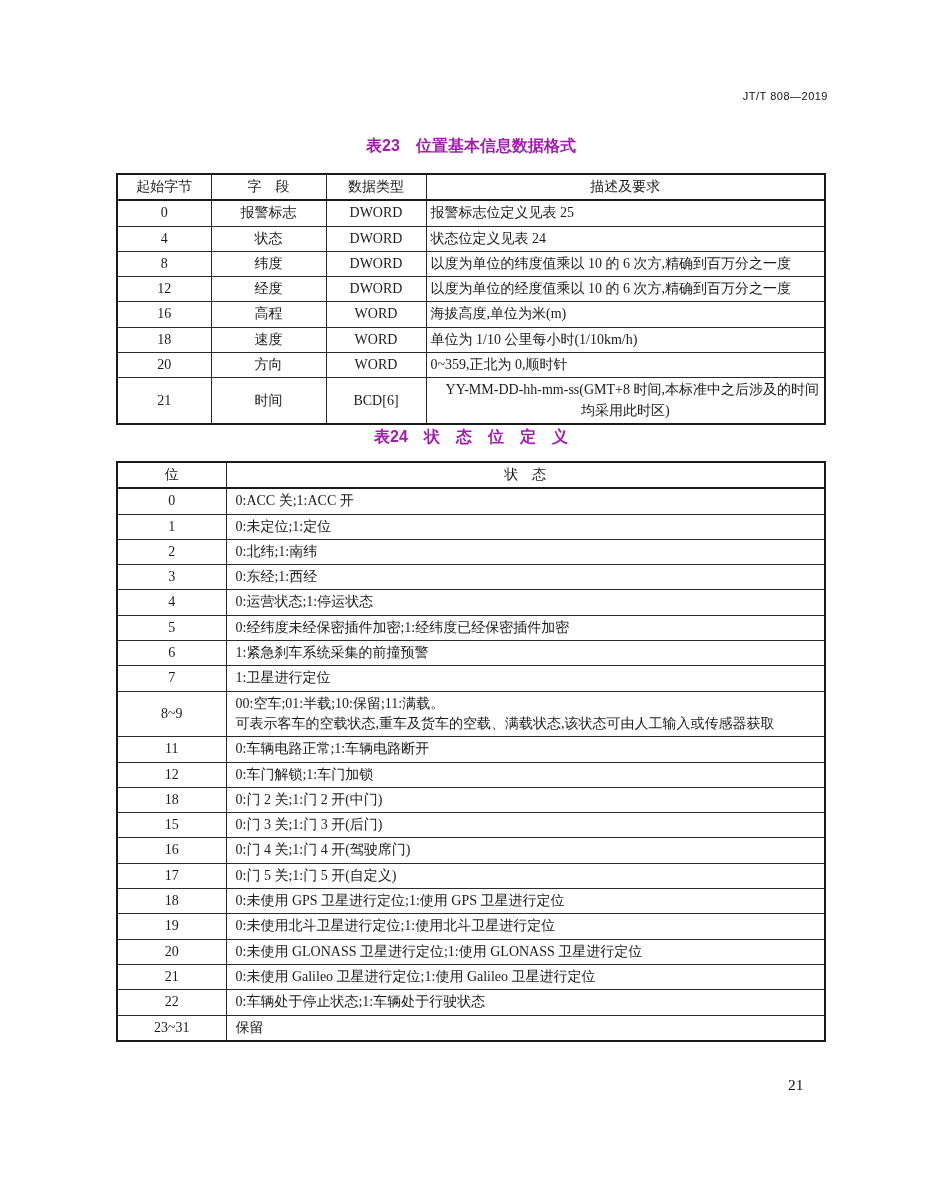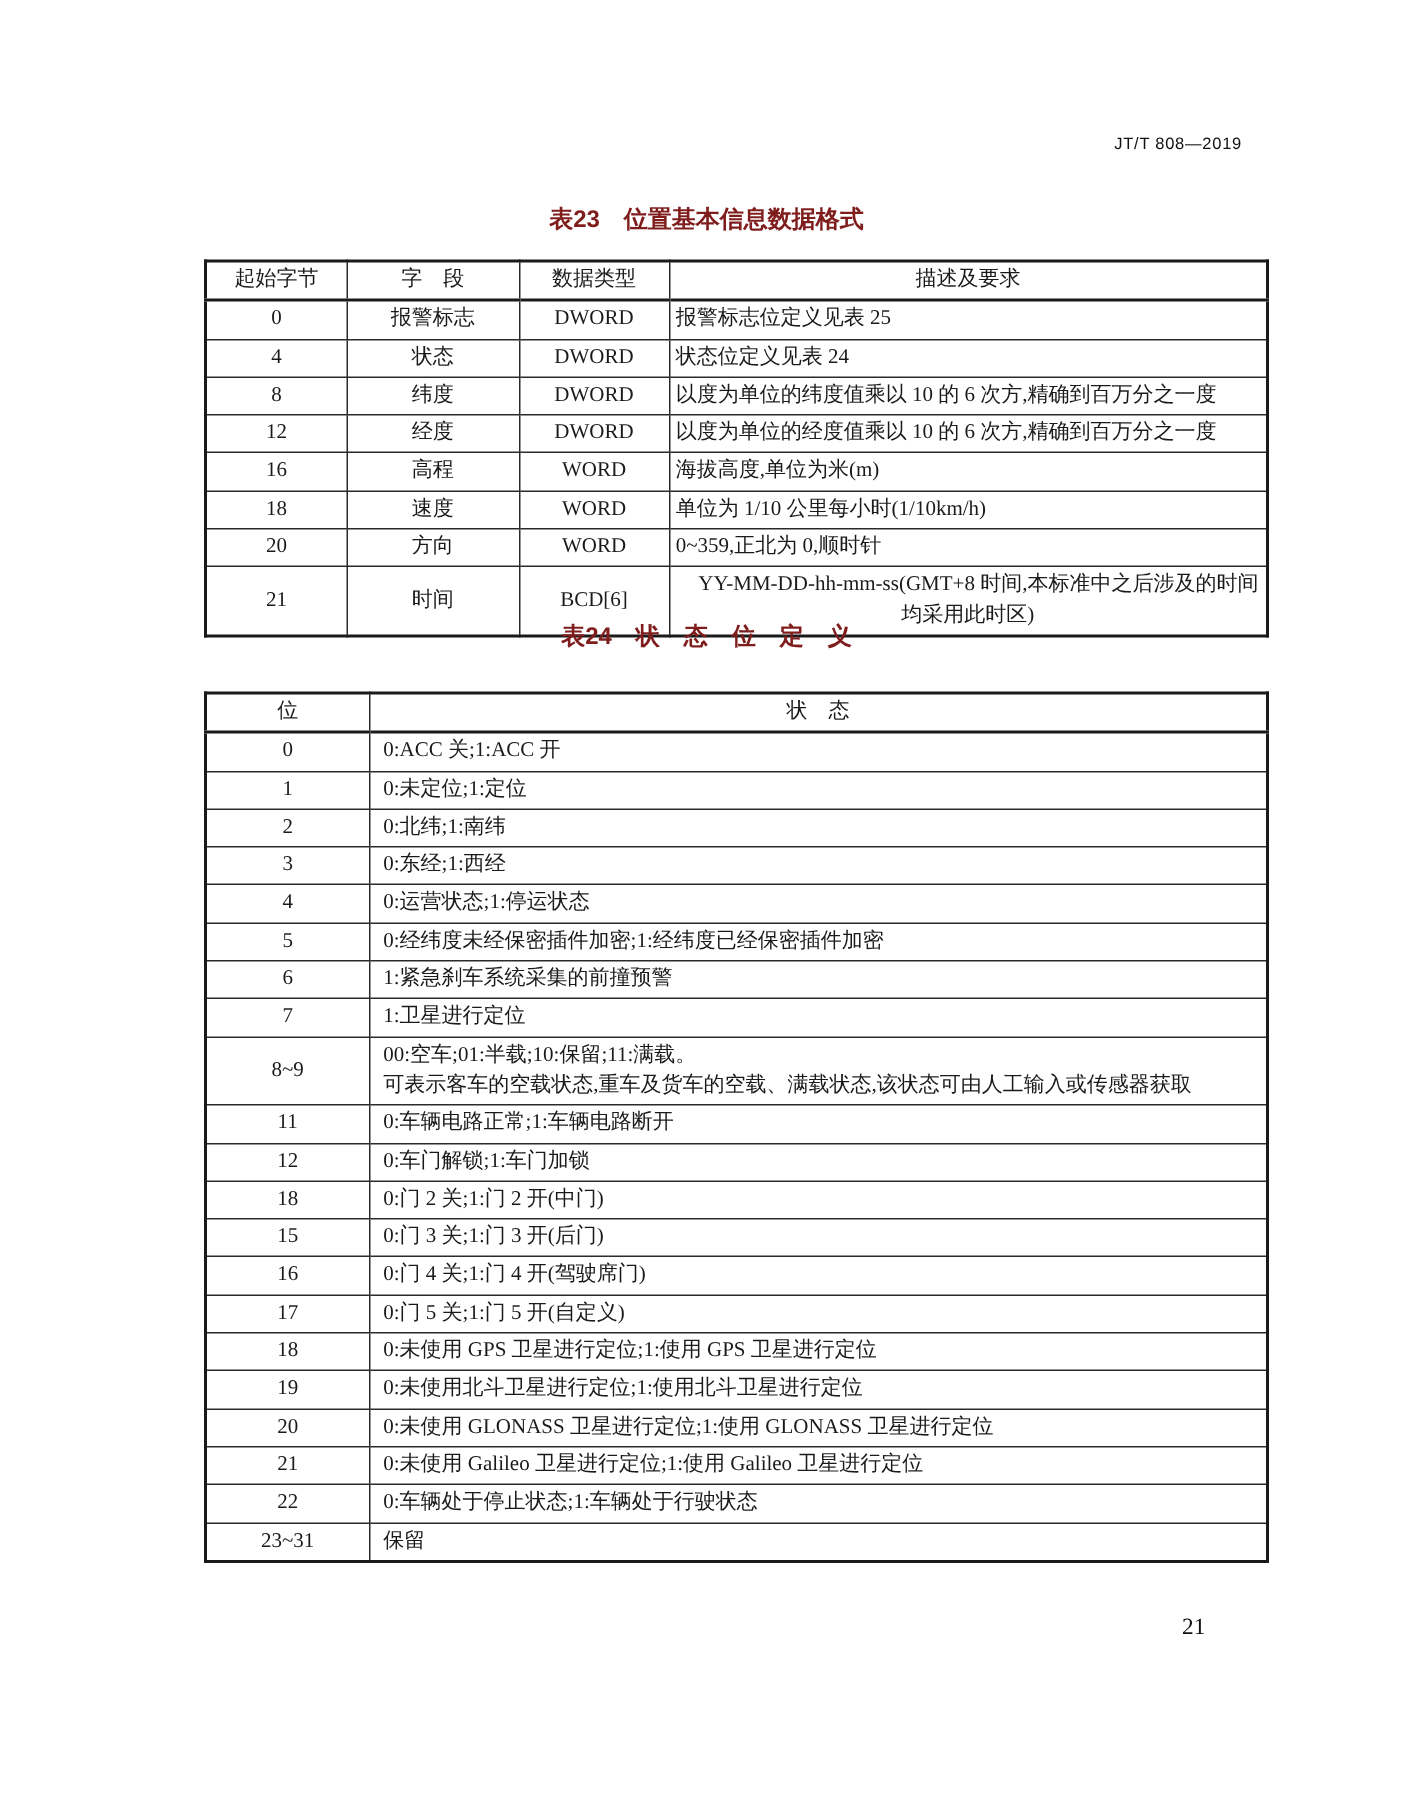"表23 位置基本信息数据格式" .caption { color: #7f1d1d -> #a21caf }
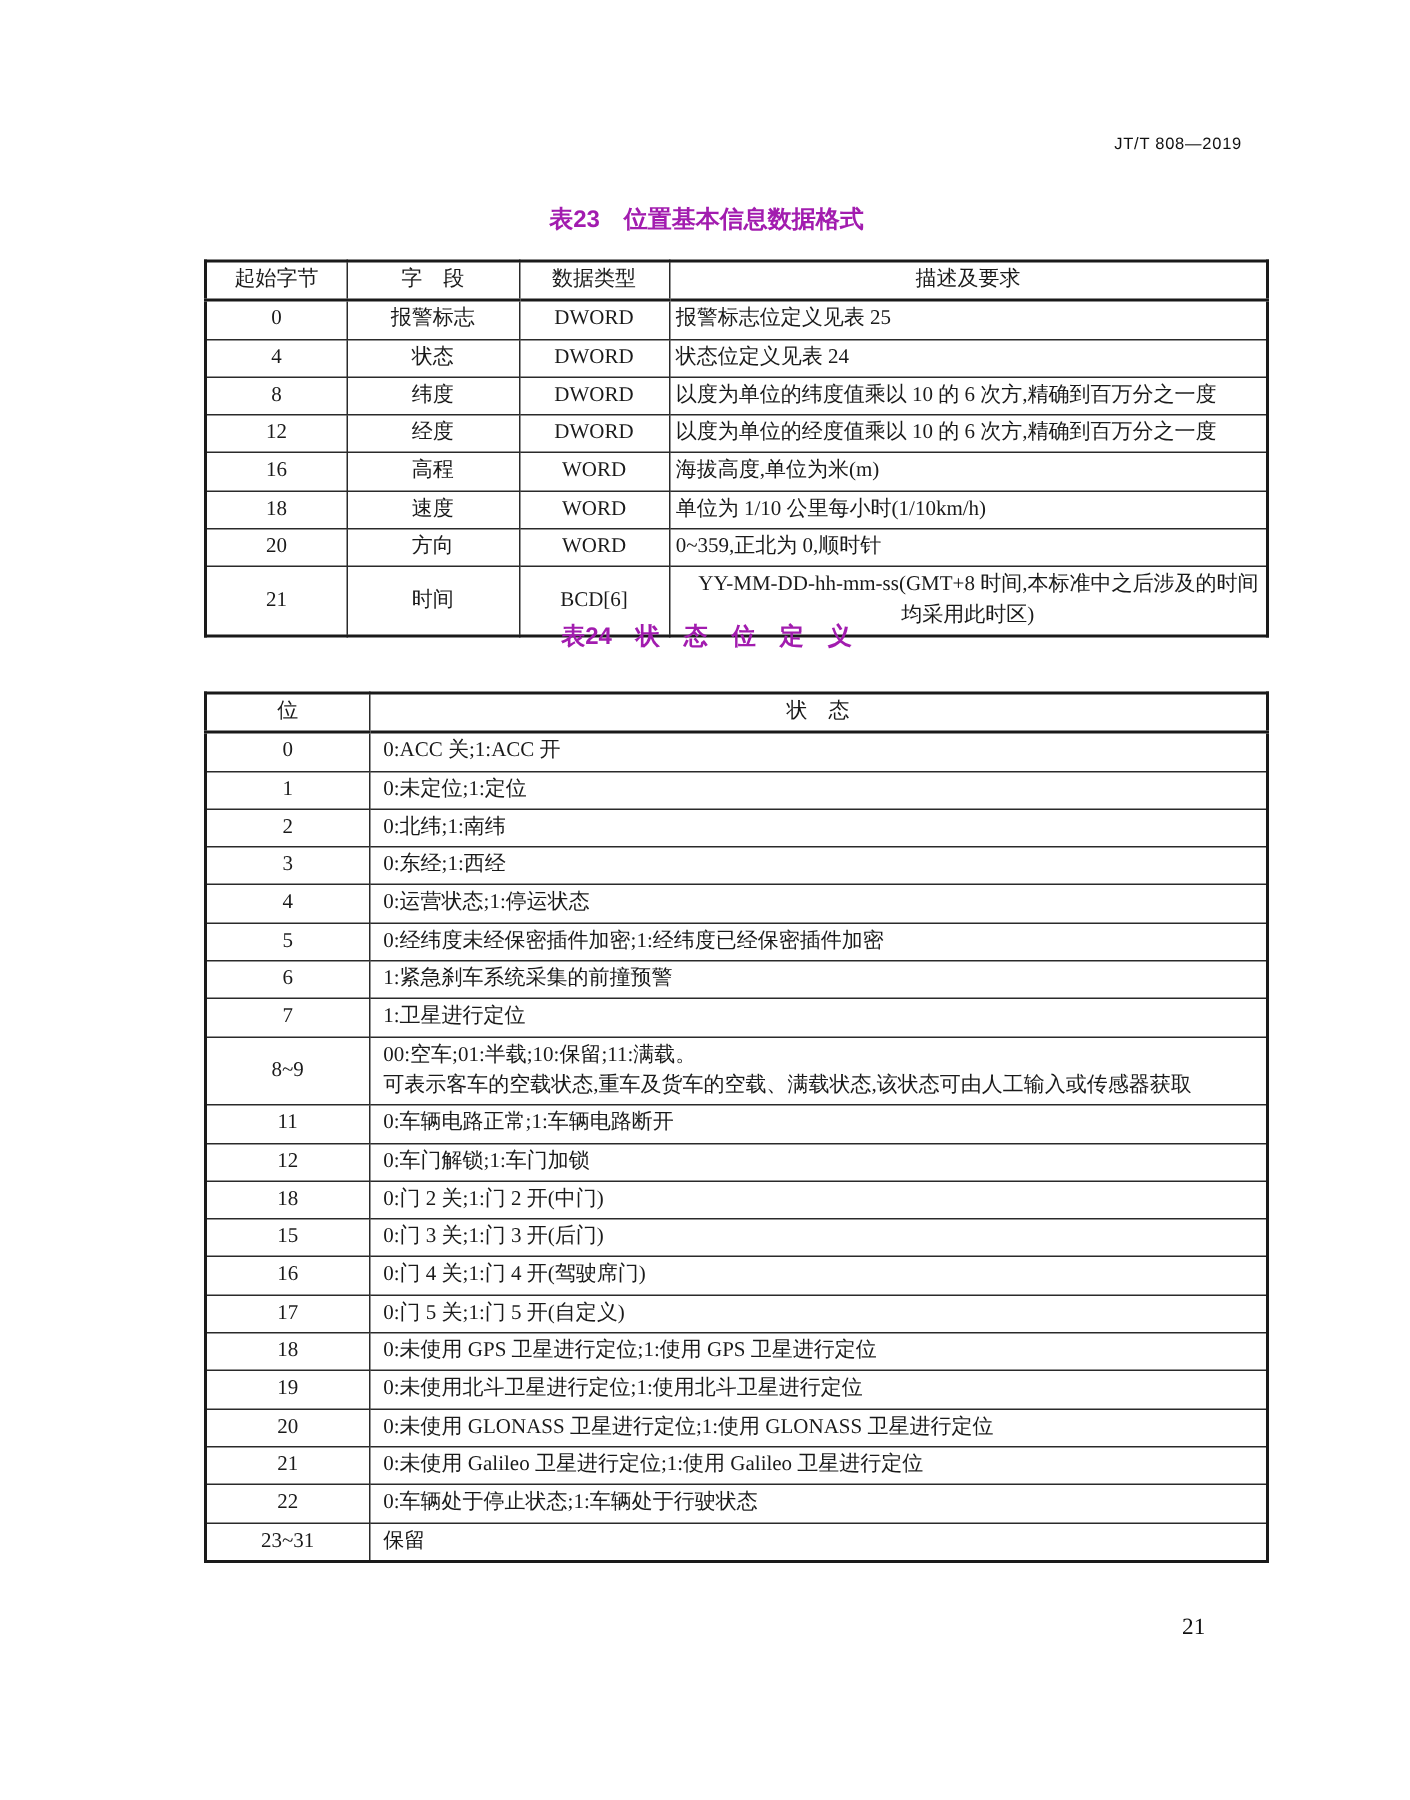"起始字节" table.std { margin-left: 20px -> none }
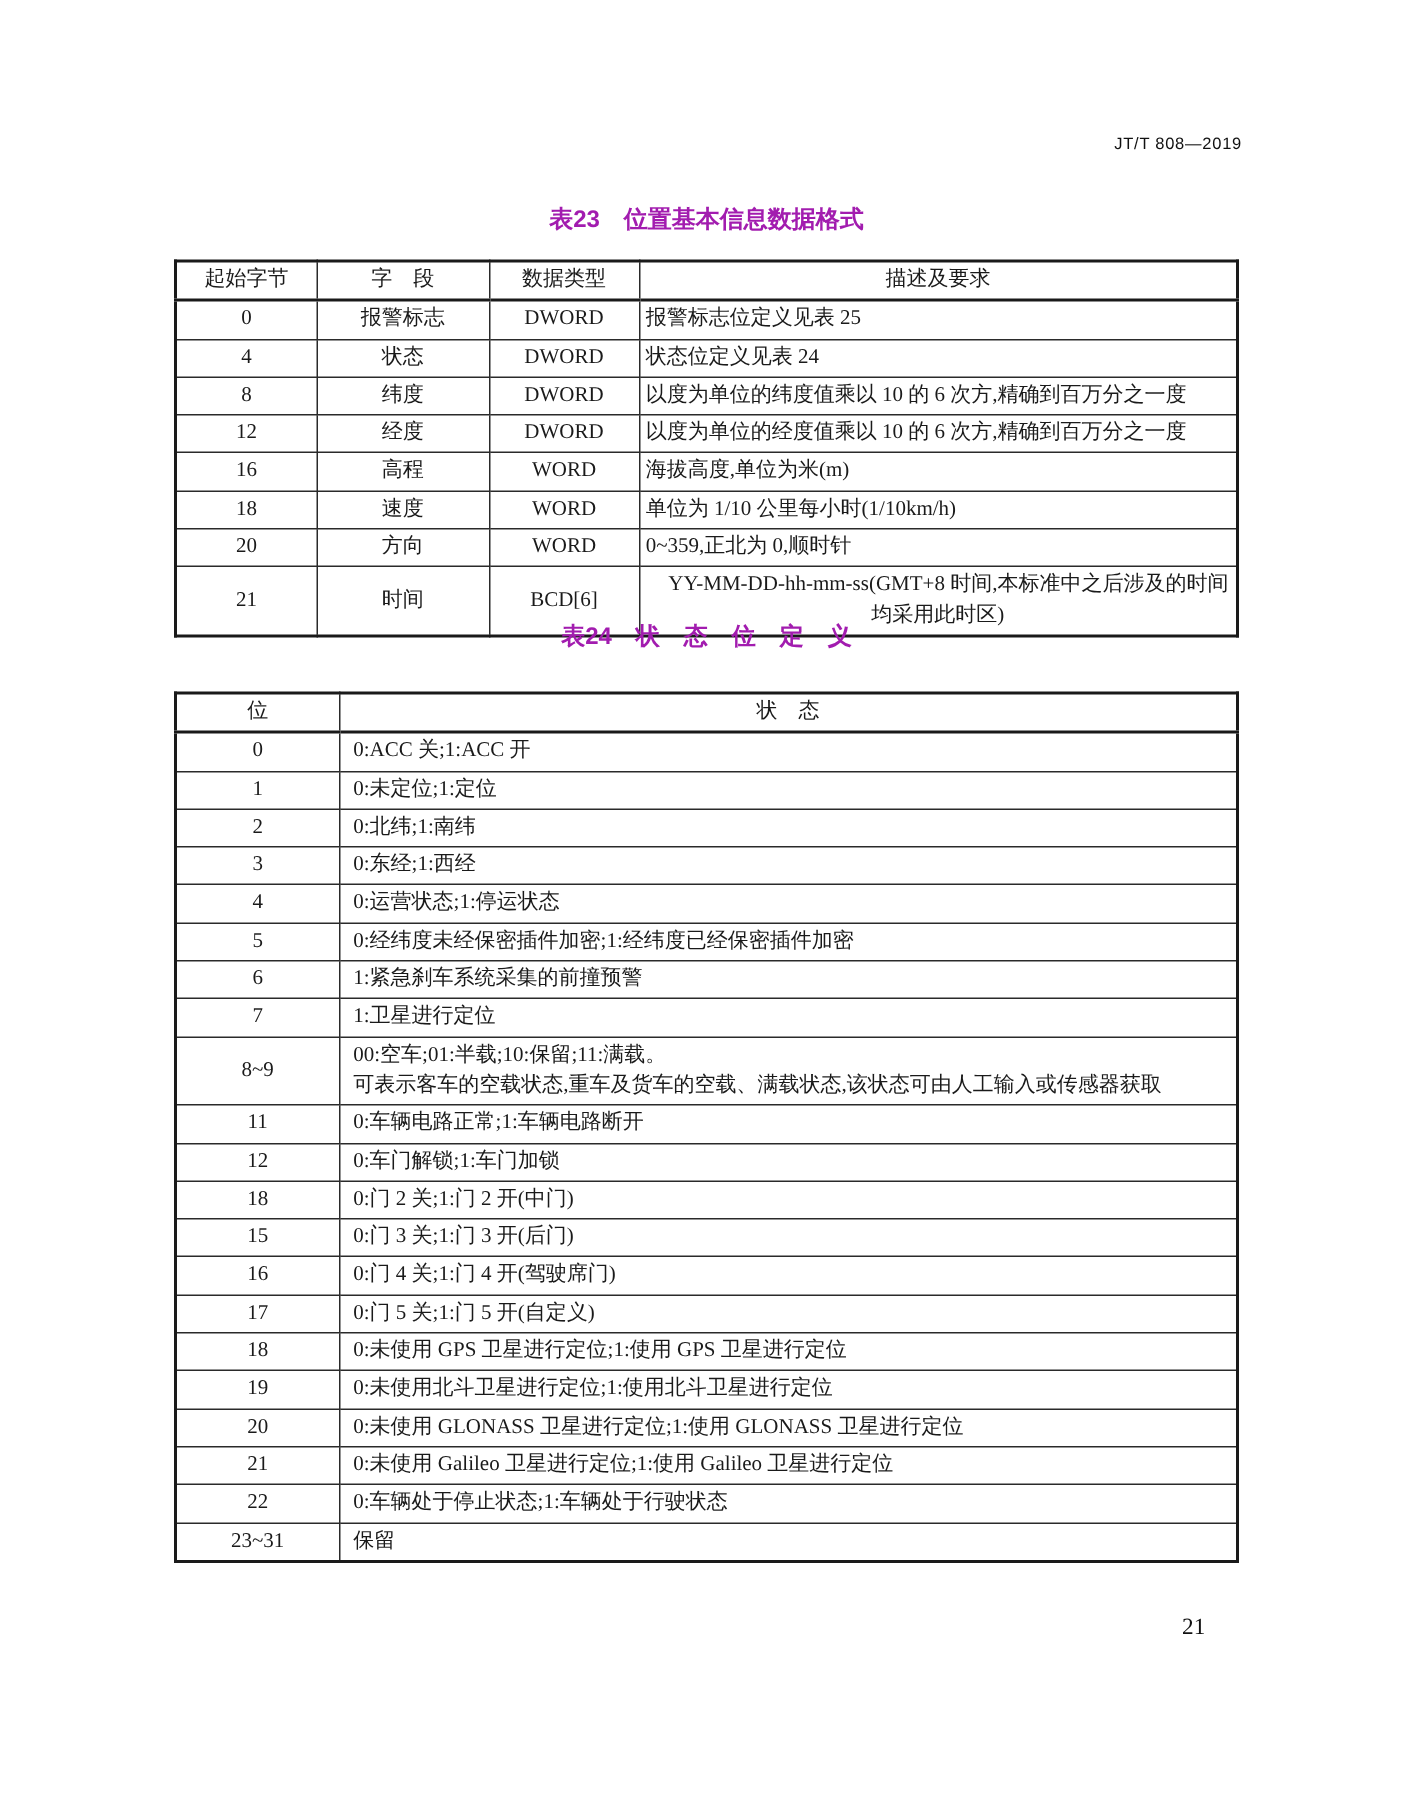"表24 状 态 位 定" #caption24 { top: 414px -> 427px }
